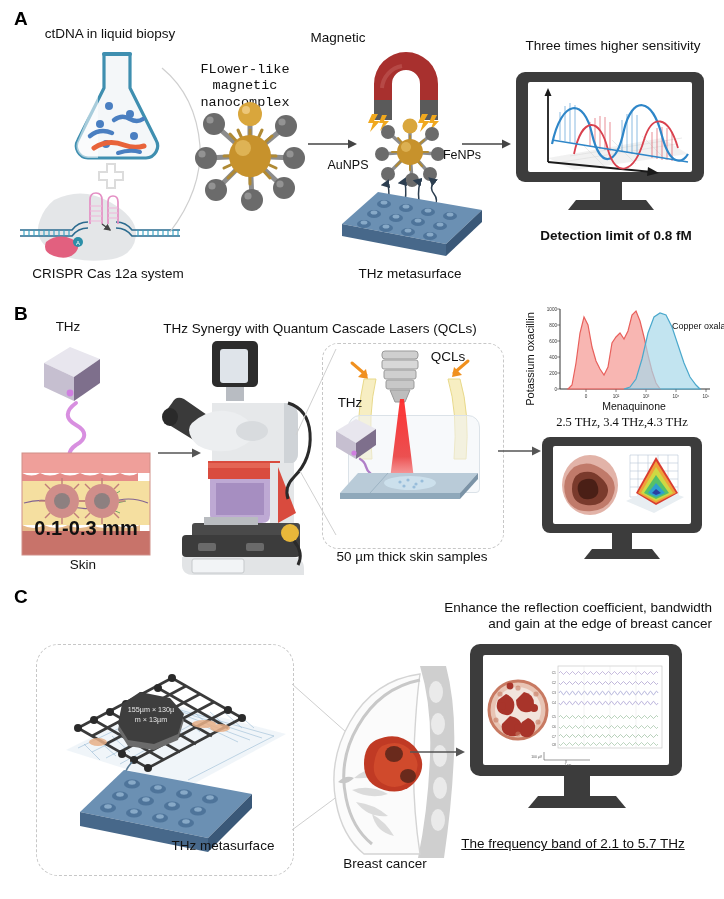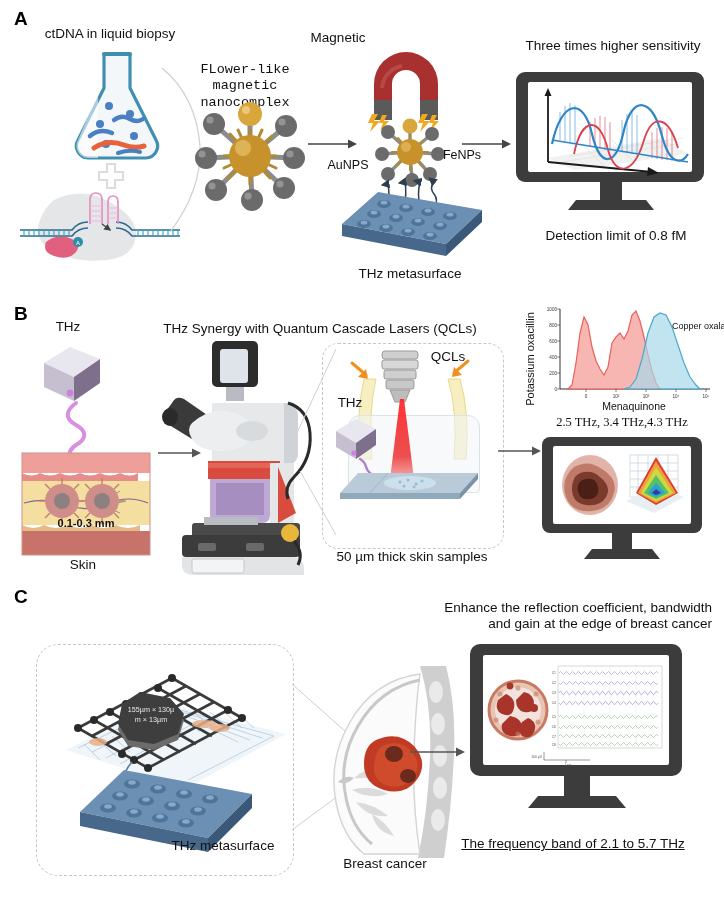"Detection limit of 0.8 fM" div.cap { font-weight: none -> bold }
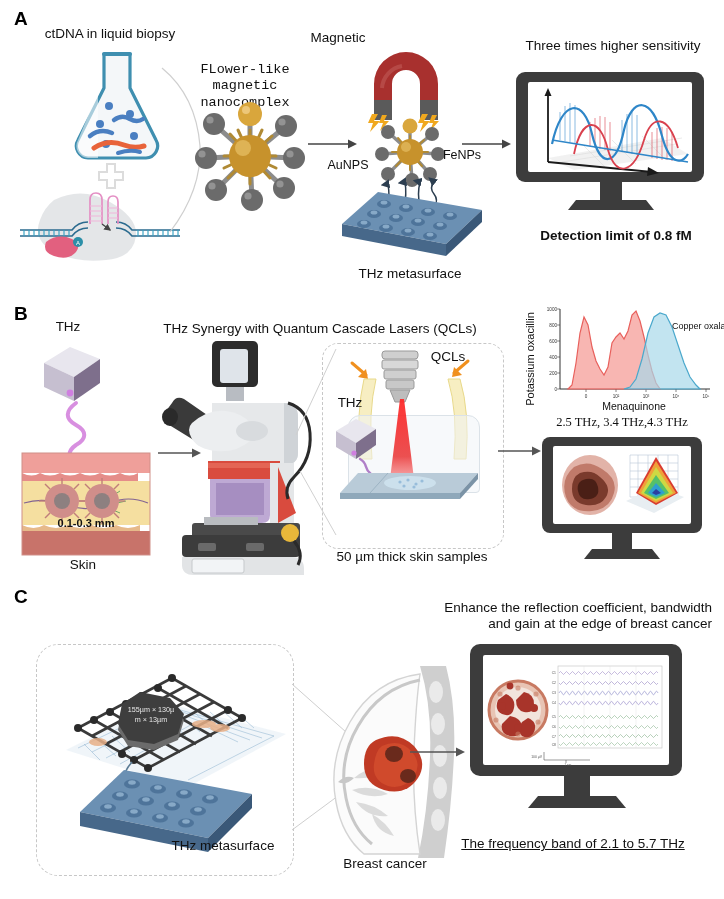"CRISPR Cas 12a system" div.cap { html: none -> <div>CRISPR Cas 12a system</div> }
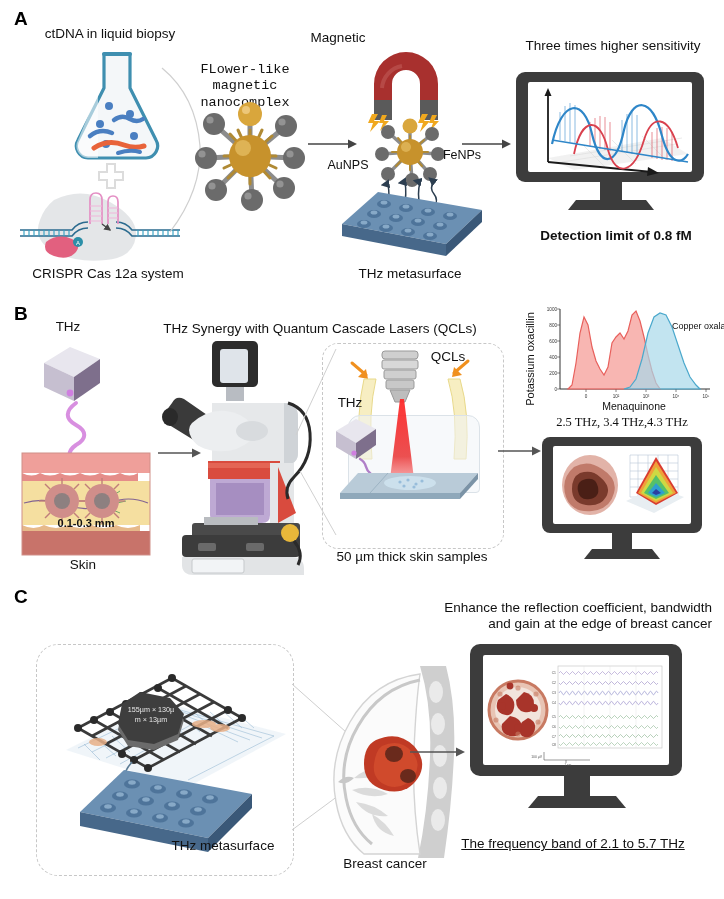"0.1-0.3 mm" div.abs { font-size: 11px -> 20px }
